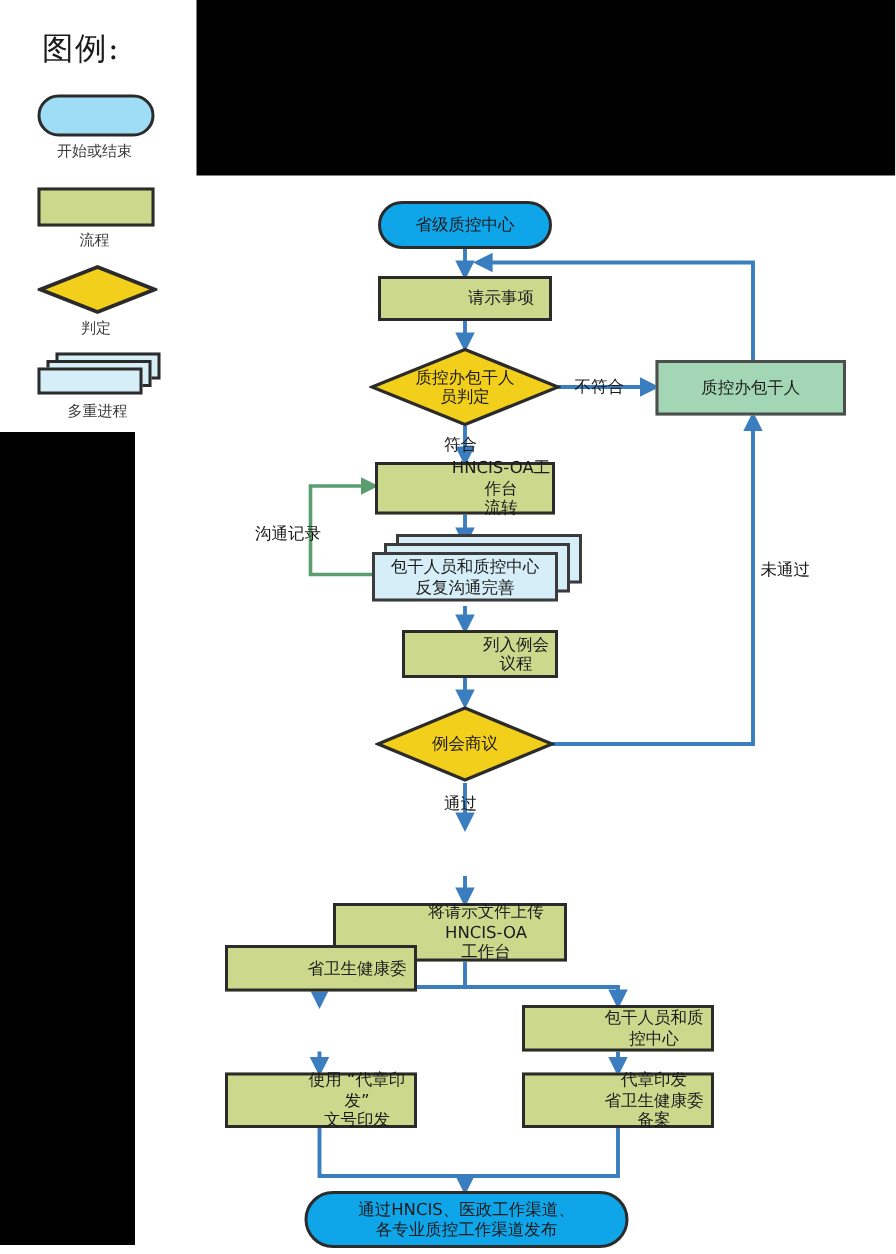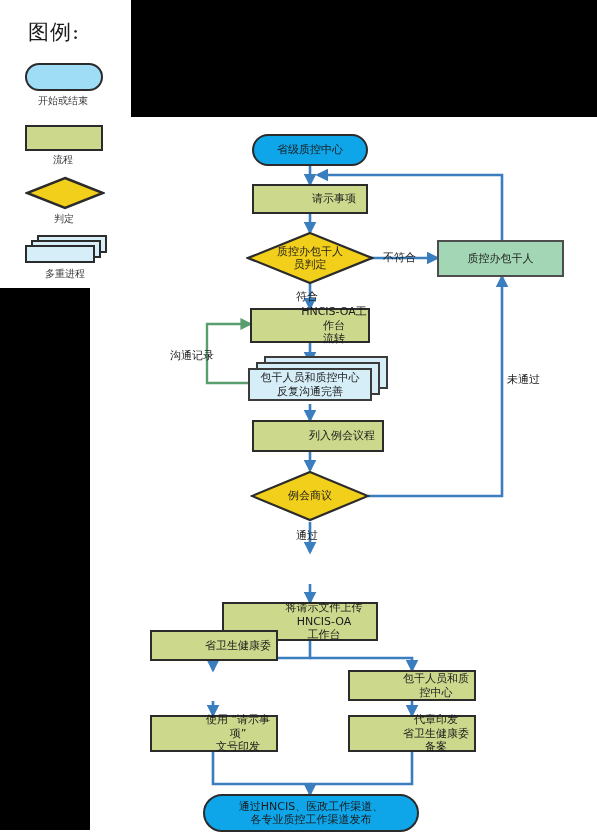"列入例会议程" div.node { left: 252px -> 268px; width: 132px -> 104px }
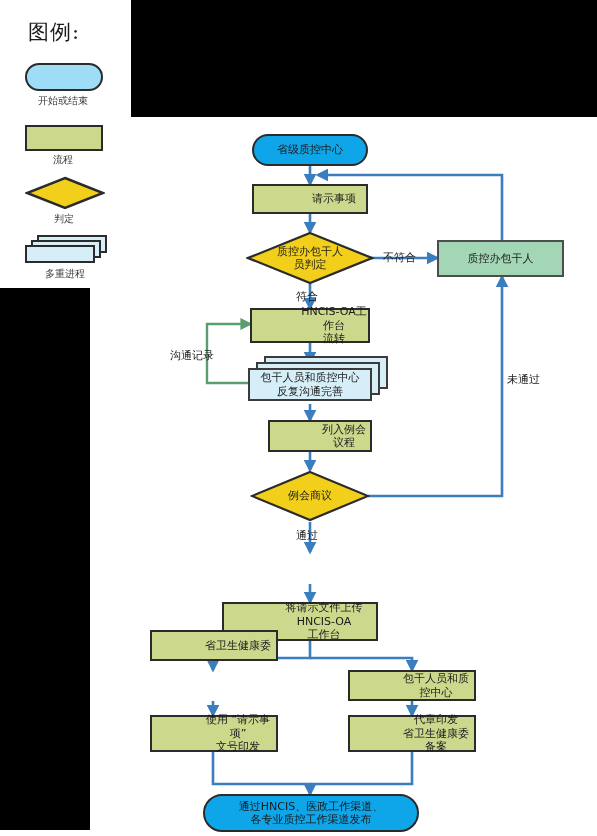"使用 “请示事项”" div.node { text: 请示事项 -> 代章印发 }
